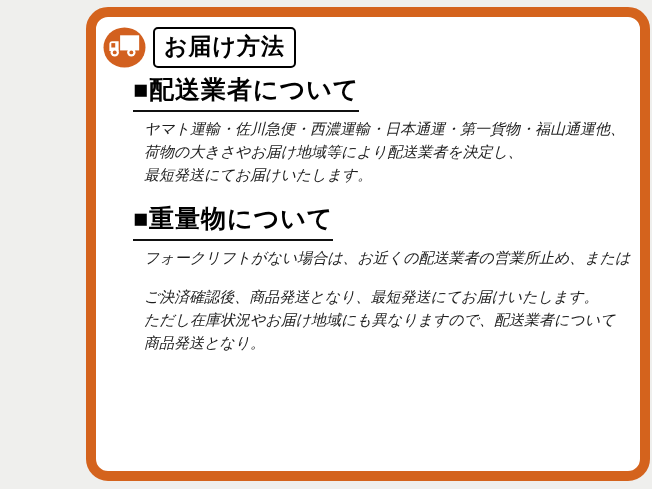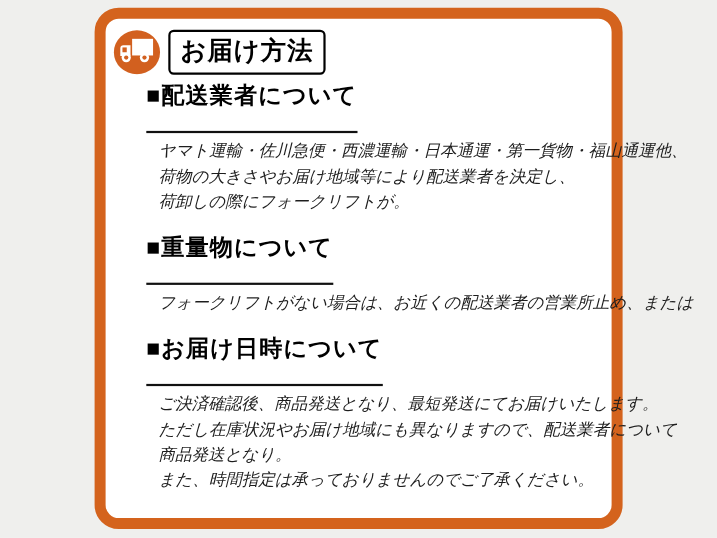"お届け方法" .panel { width: 480px -> 564px }
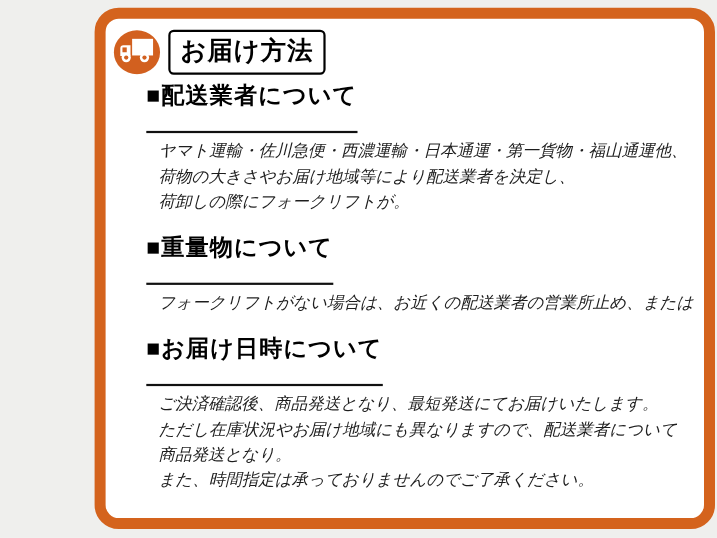"■配送業者について" .section-heading { font-size: 21px -> 25px; padding-bottom: 18px -> 4px }
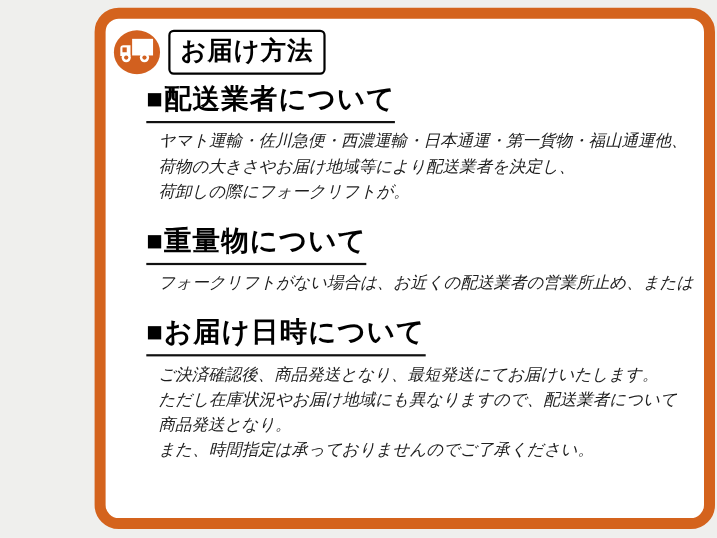"荷卸しの際にフォークリフトが。" div.line { text: 荷卸しの際にフォークリフトが -> 最短発送にてお届けいたします }
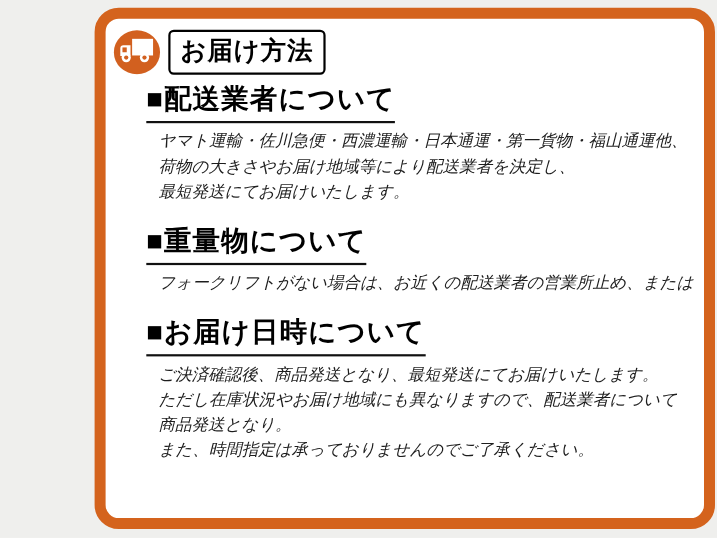"■お届け日時について" div.section-heading { html: <div>■お届け日時について</div> -> none }
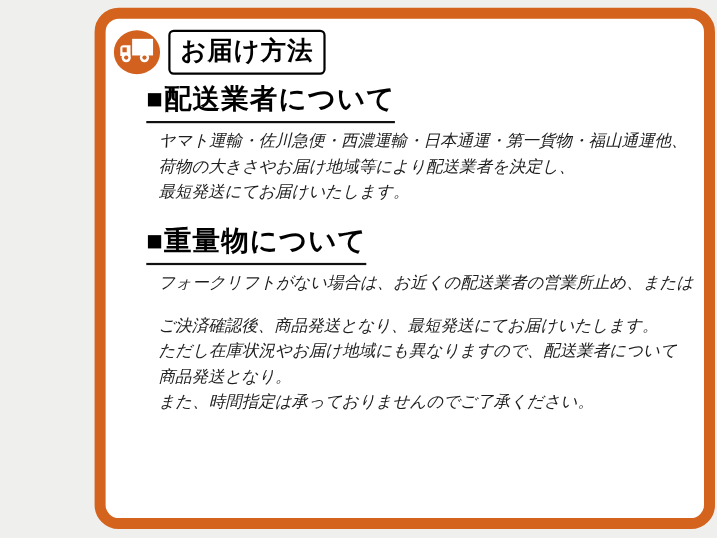"また、時間指定は承っておりませんのでご了承ください。" div.line { html: <div>また、時間指定は承っておりませんのでご了承ください。</div> -> none }
